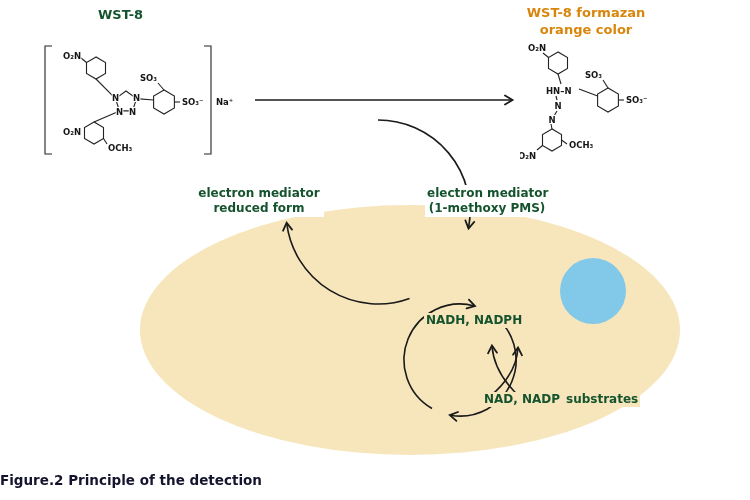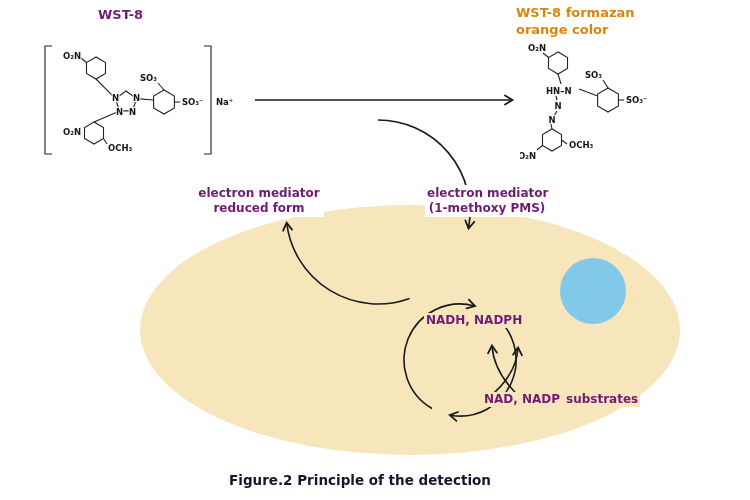"WST-8" .lbl { color: #701a75 -> #14532d }
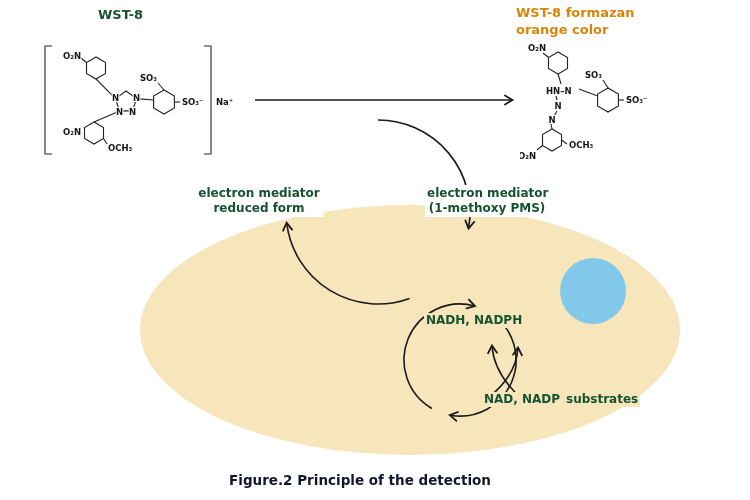"WST-8 formazan" .formazan-hdr { text-align: left -> center }
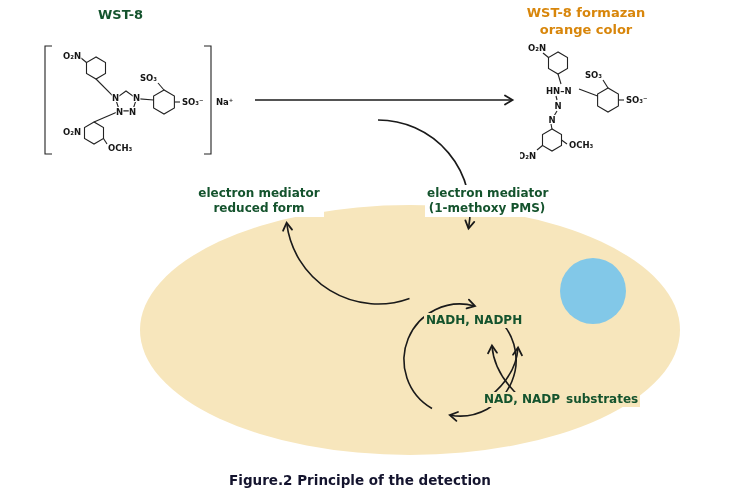"Figure.2 Principle of the detection" .caption { text-align: center -> left }
